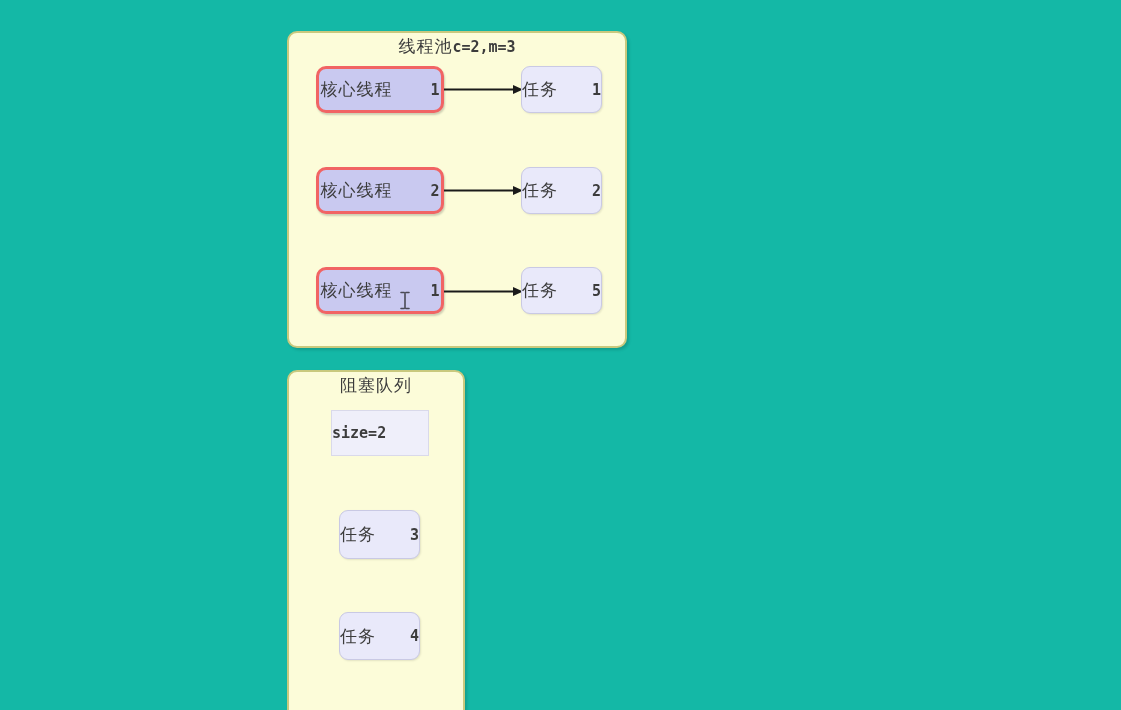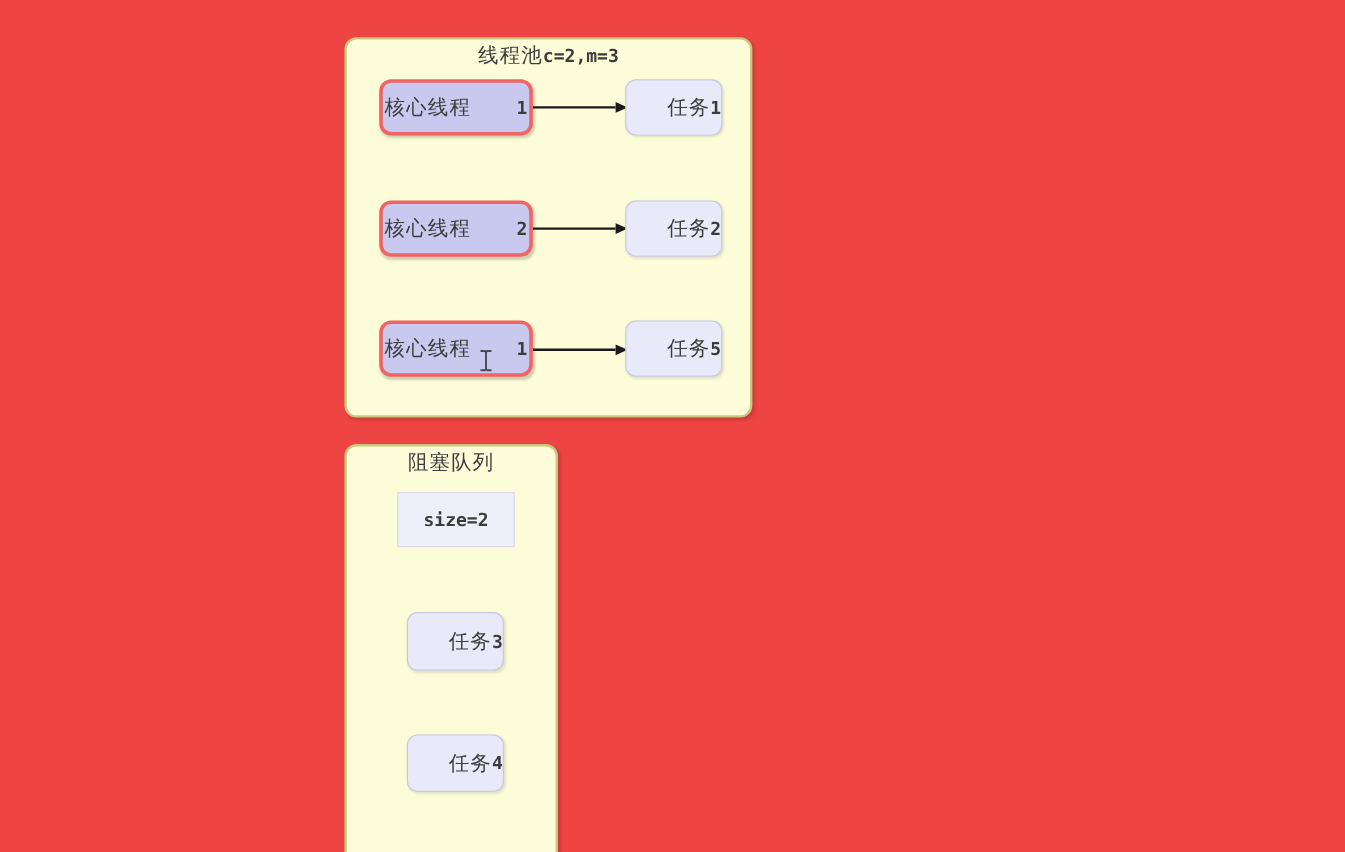"线程池c=2,m=3" .canvas { background: #ef4444 -> #14b8a6 }
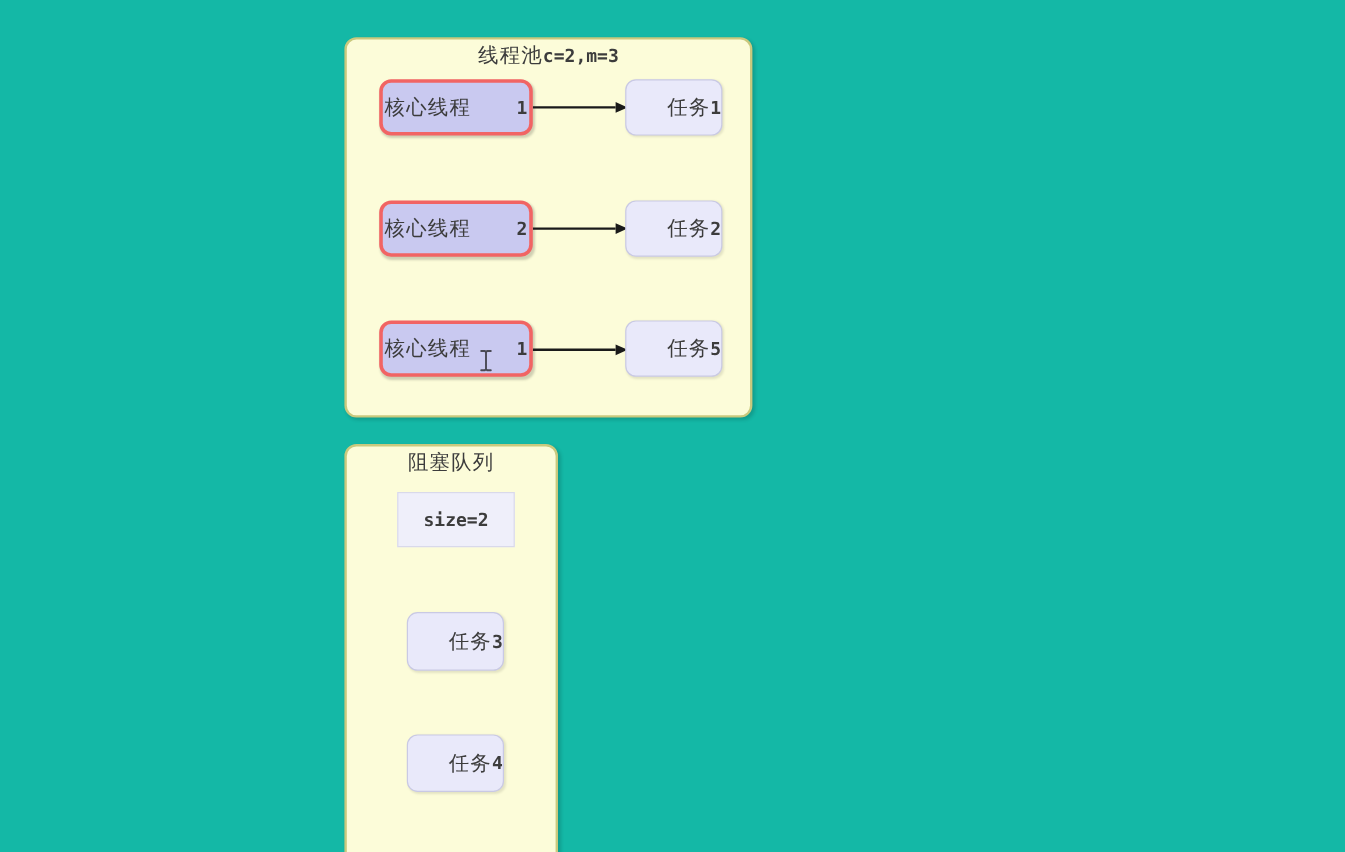"任务" .task-box { justify-content: flex-end -> space-between }
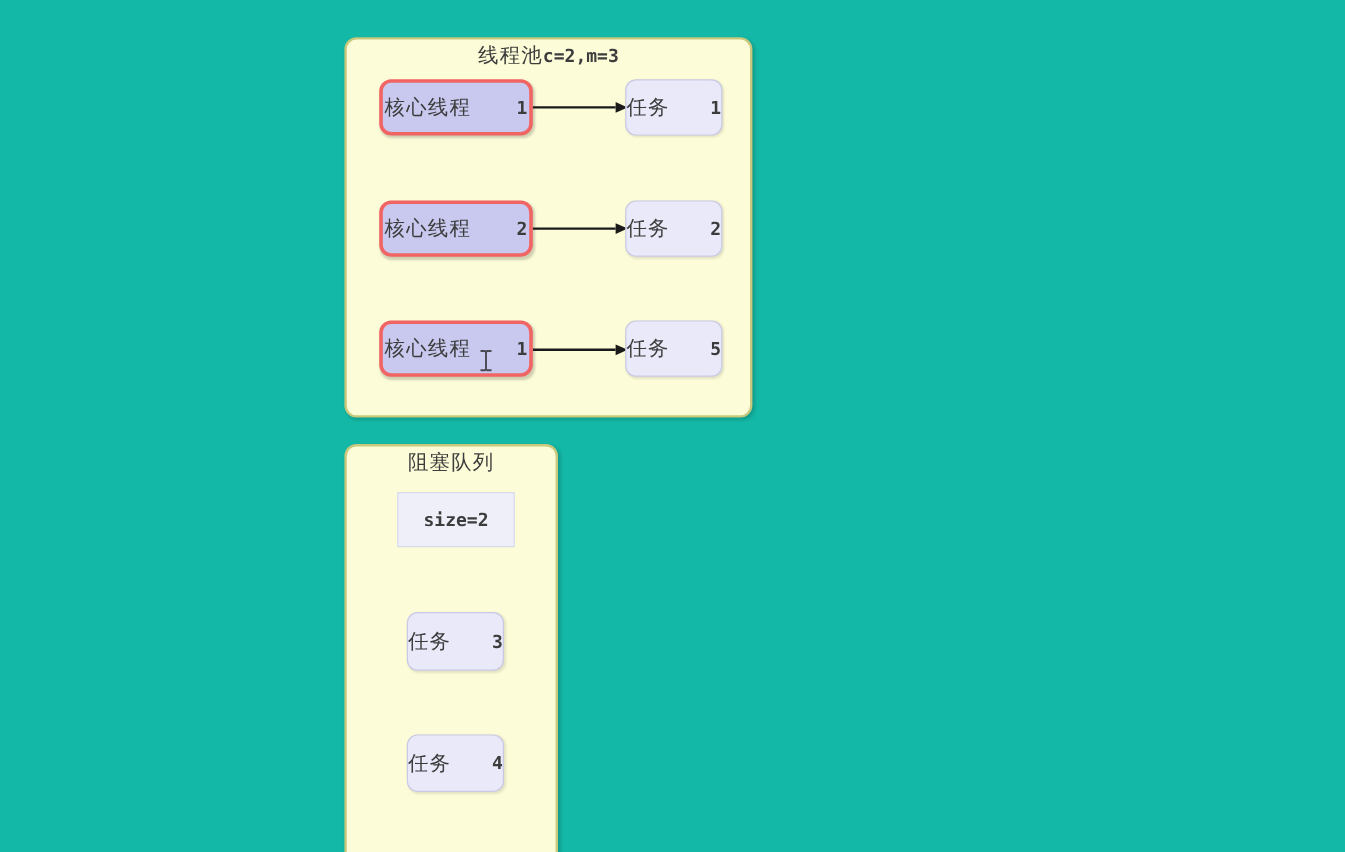"size=2" .size-box { justify-content: center -> flex-start }
